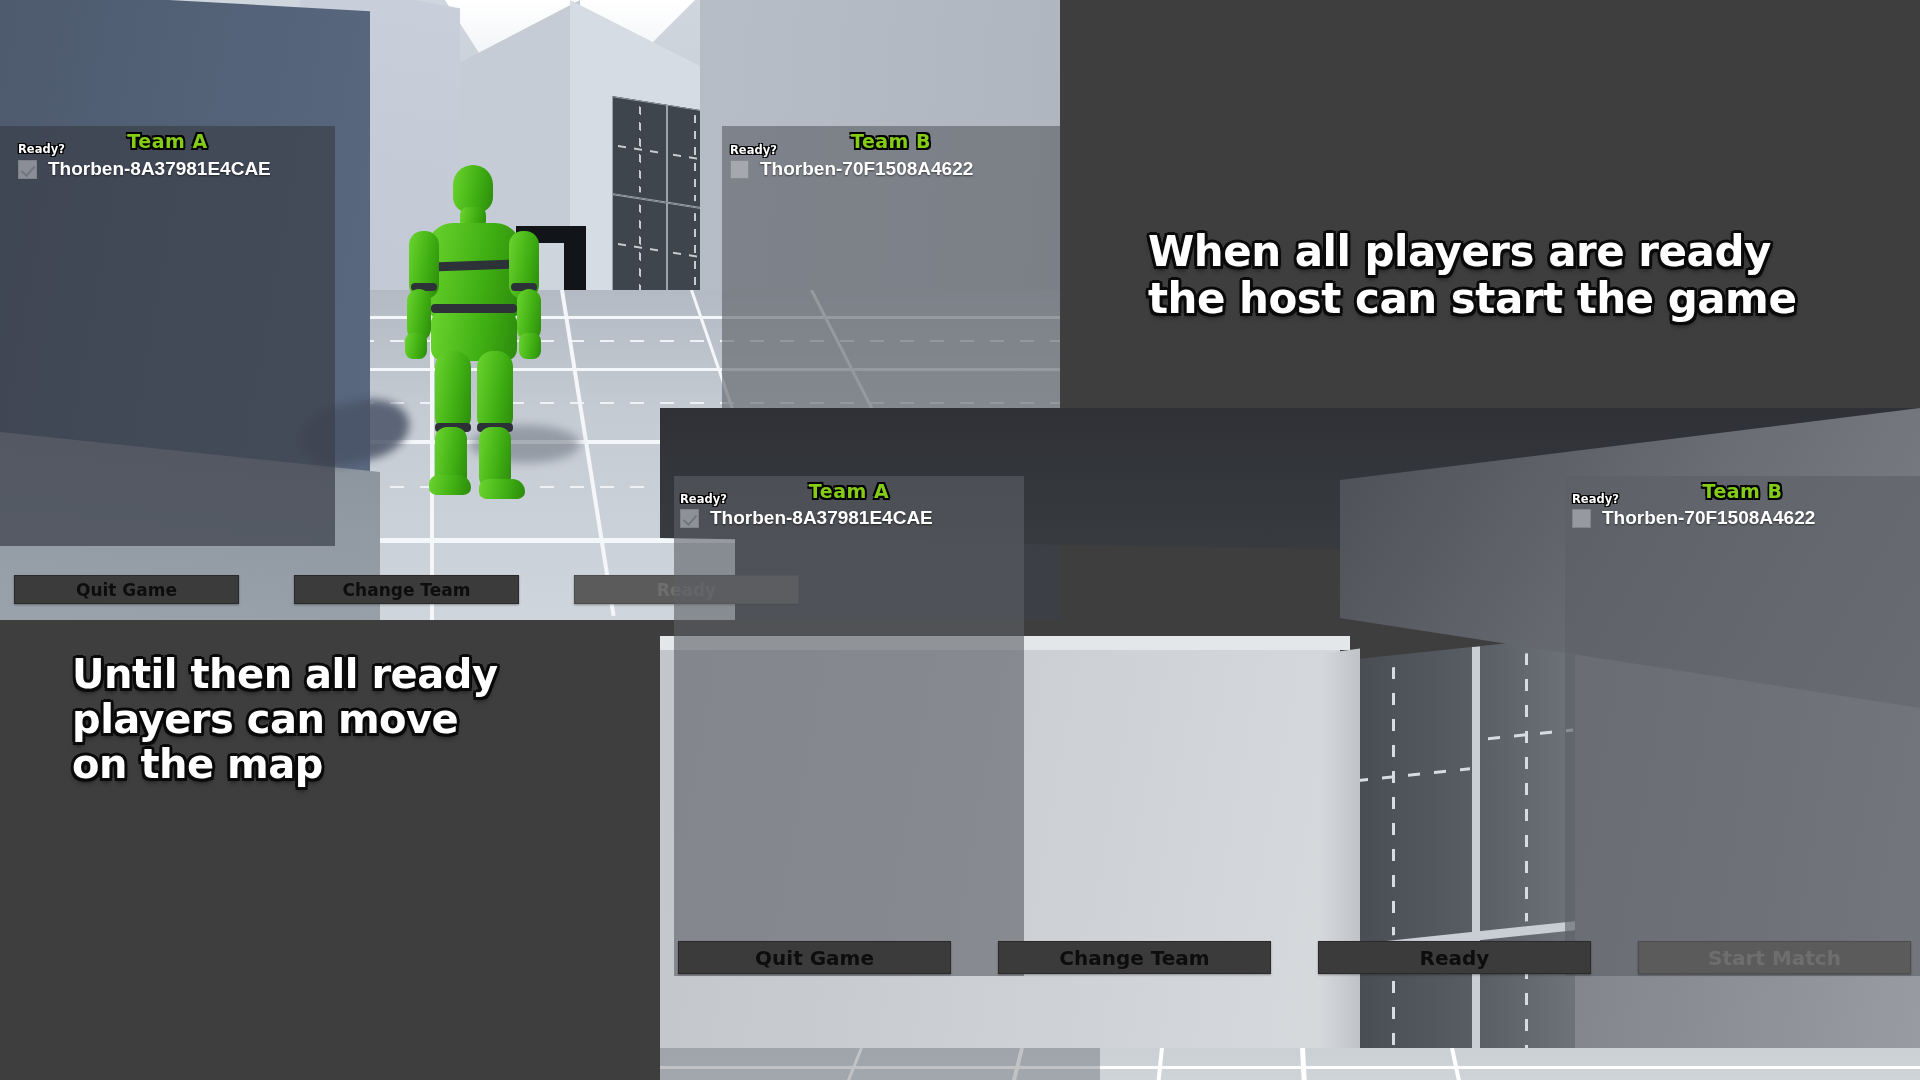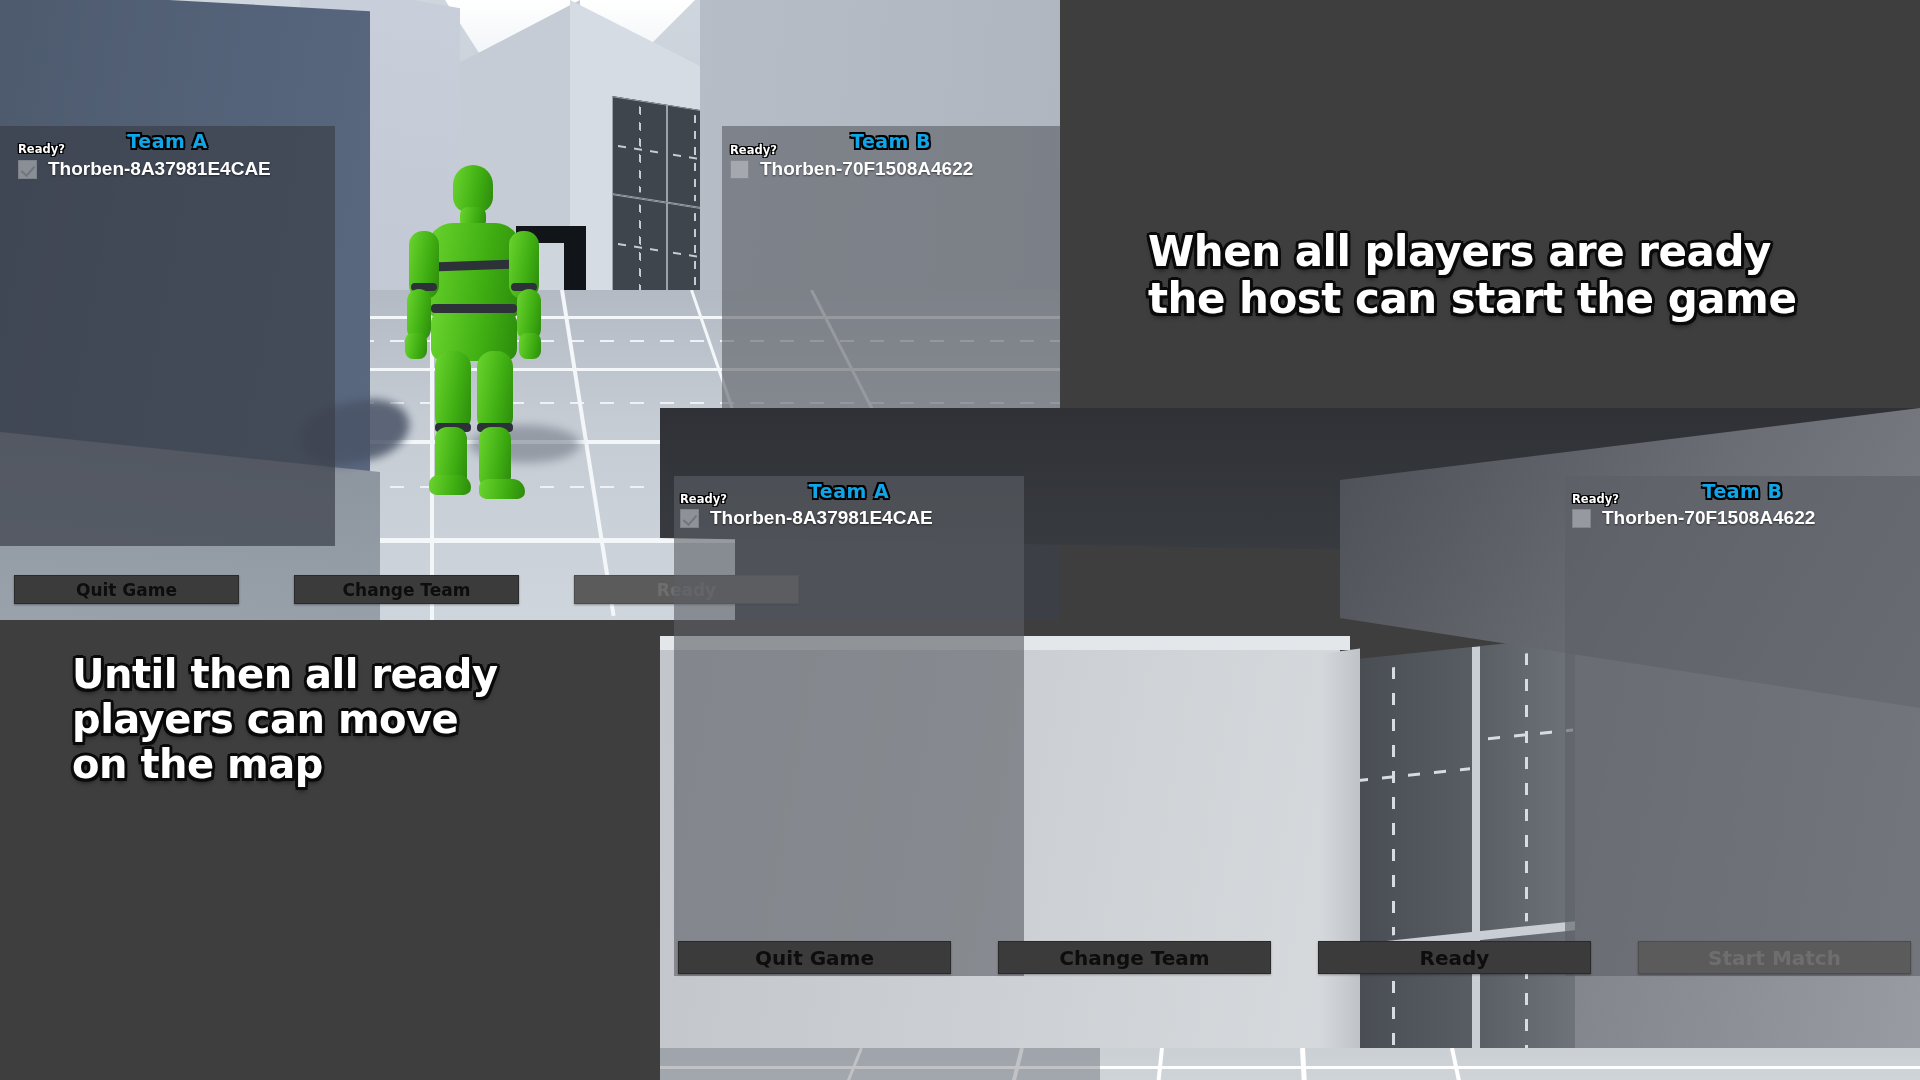"Team A" .team-title { color: #0ea5e9 -> #84cc16 }
